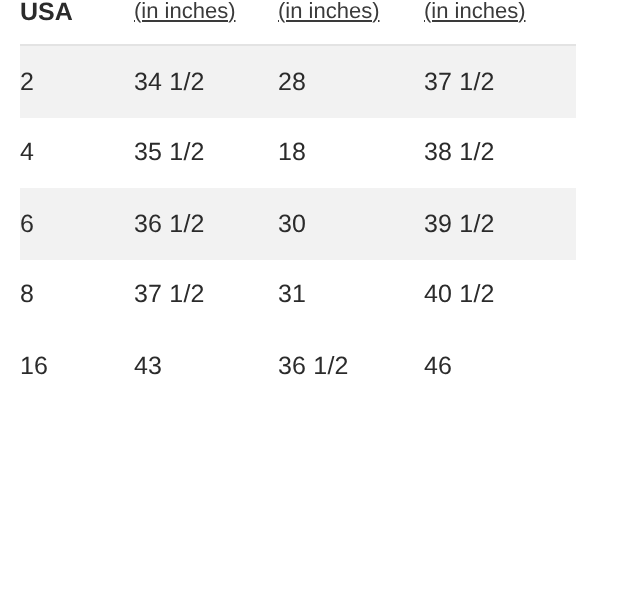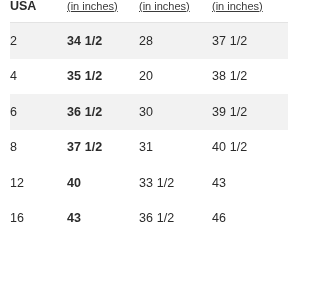"34 1/2" .data-row td.c-bust { font-weight: bold -> none }
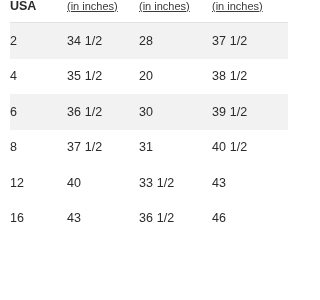"20" td.c-waist { text: 20 -> 18 }
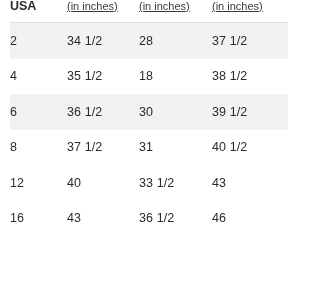"12" tr.data-row { html: <tr> <td>12</td> <td>40</td> <td>33 1/2</td> <td>43</td> </tr> -> none }
